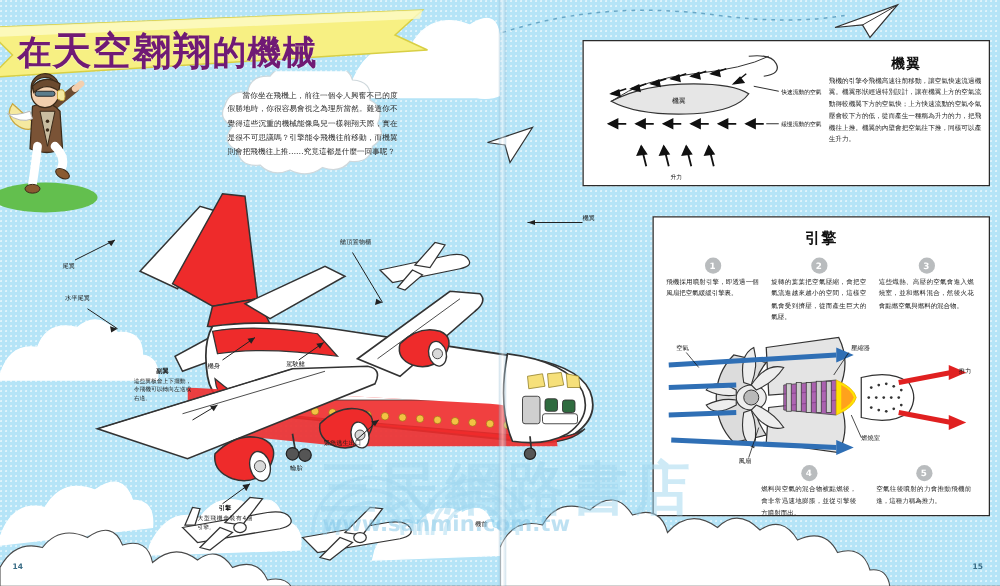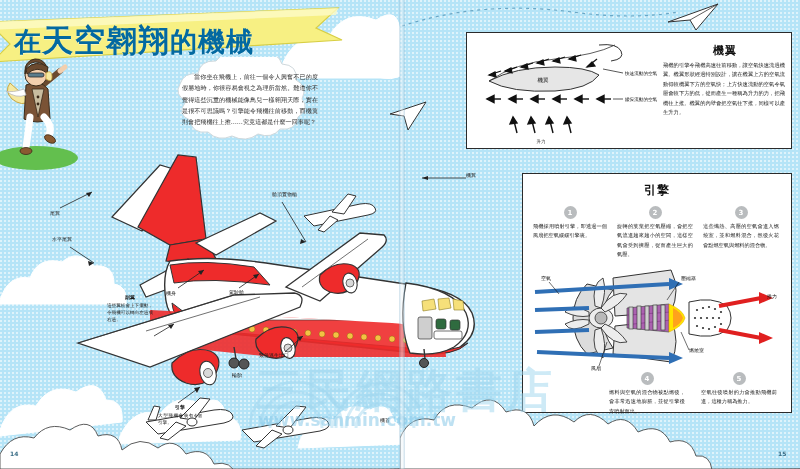"在天空翱翔的機械" .banner-text { color: #0369a1 -> #701a75 }
